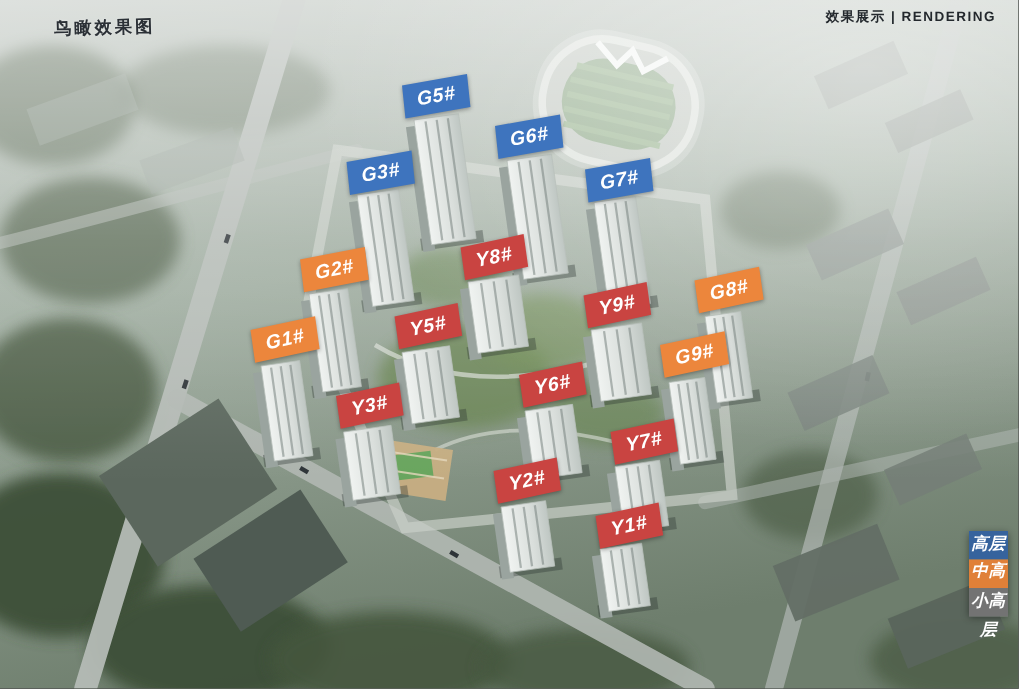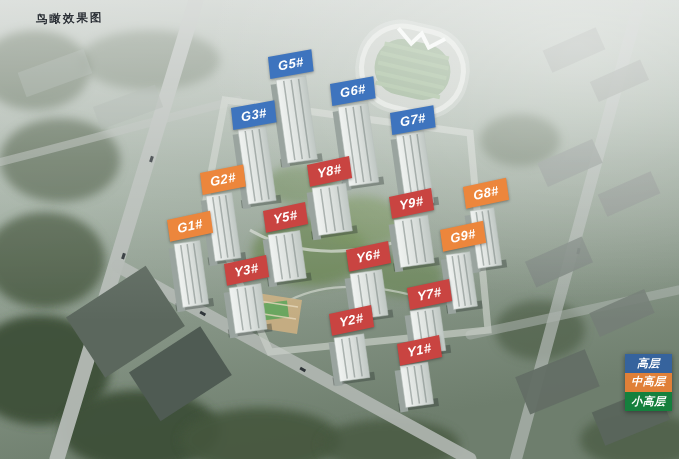"效果展示 | RENDERING" div.caption-tr { html: none -> <div>效果展示 | RENDERING</div> }
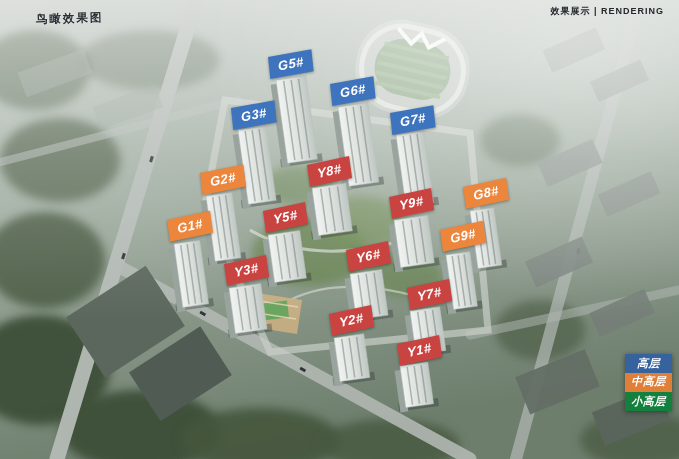"高层" .legend { width: 47px -> 26px }
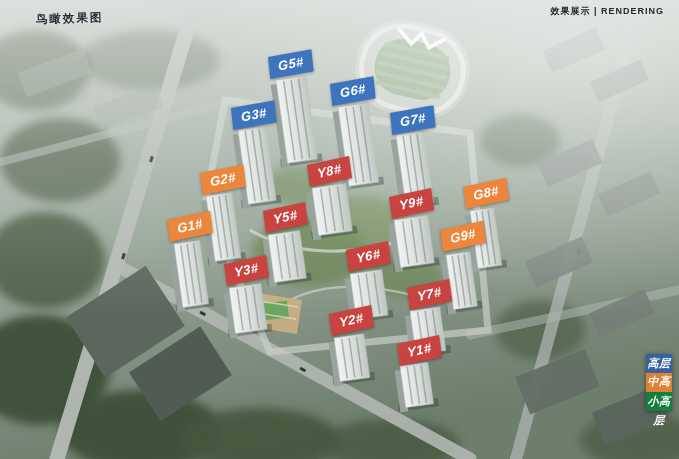"小高层" div.legend-row { background: #15803d -> #737373 }
